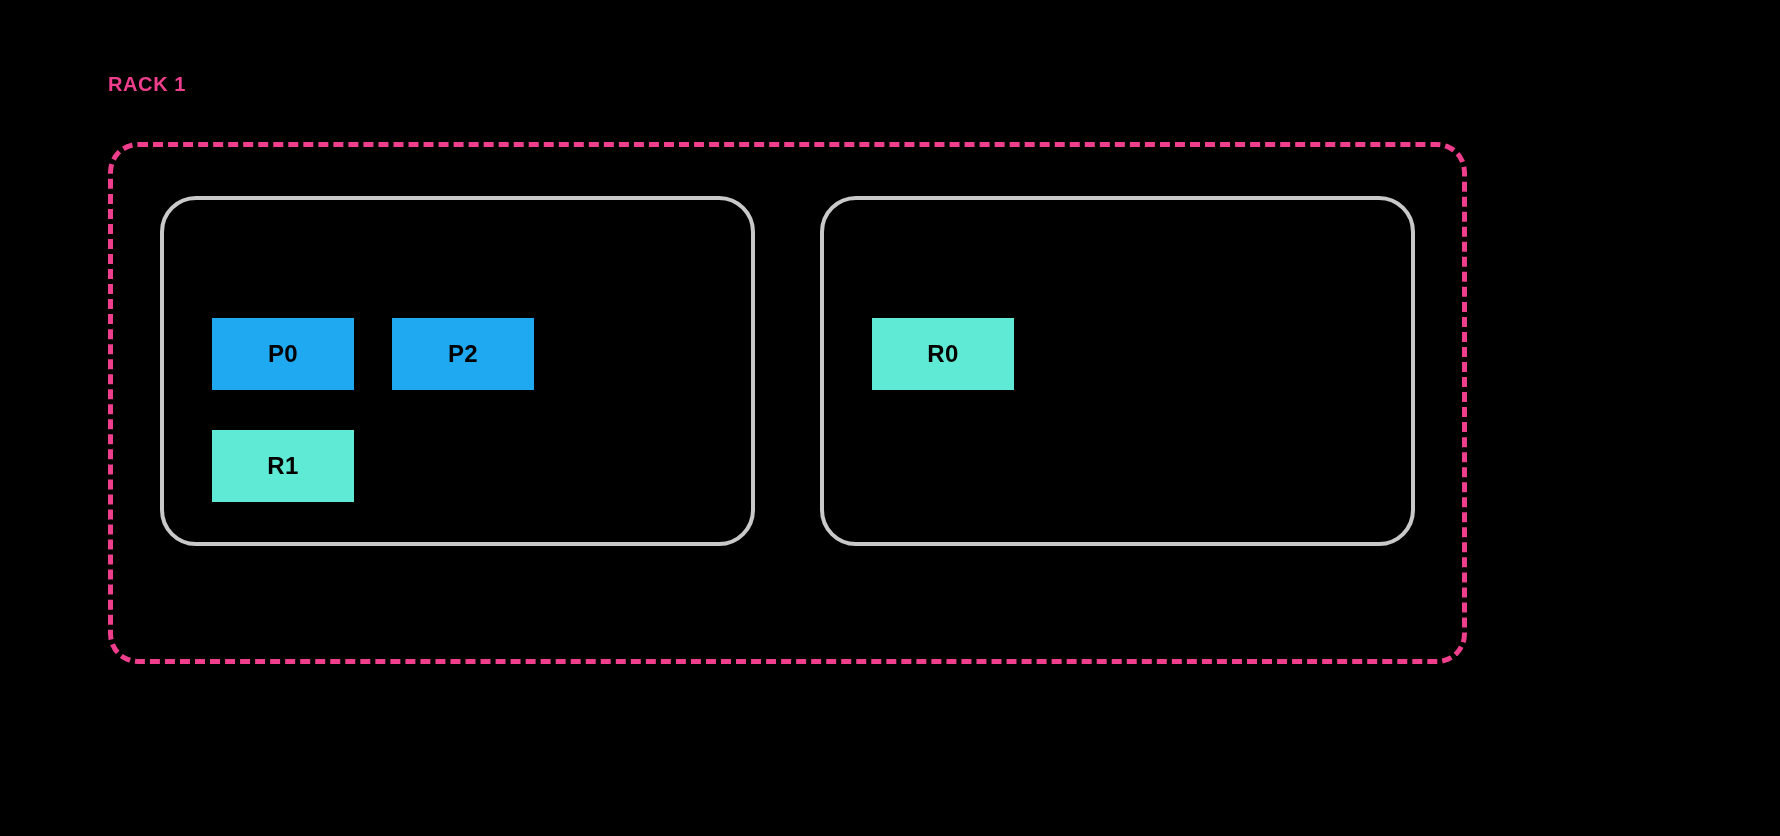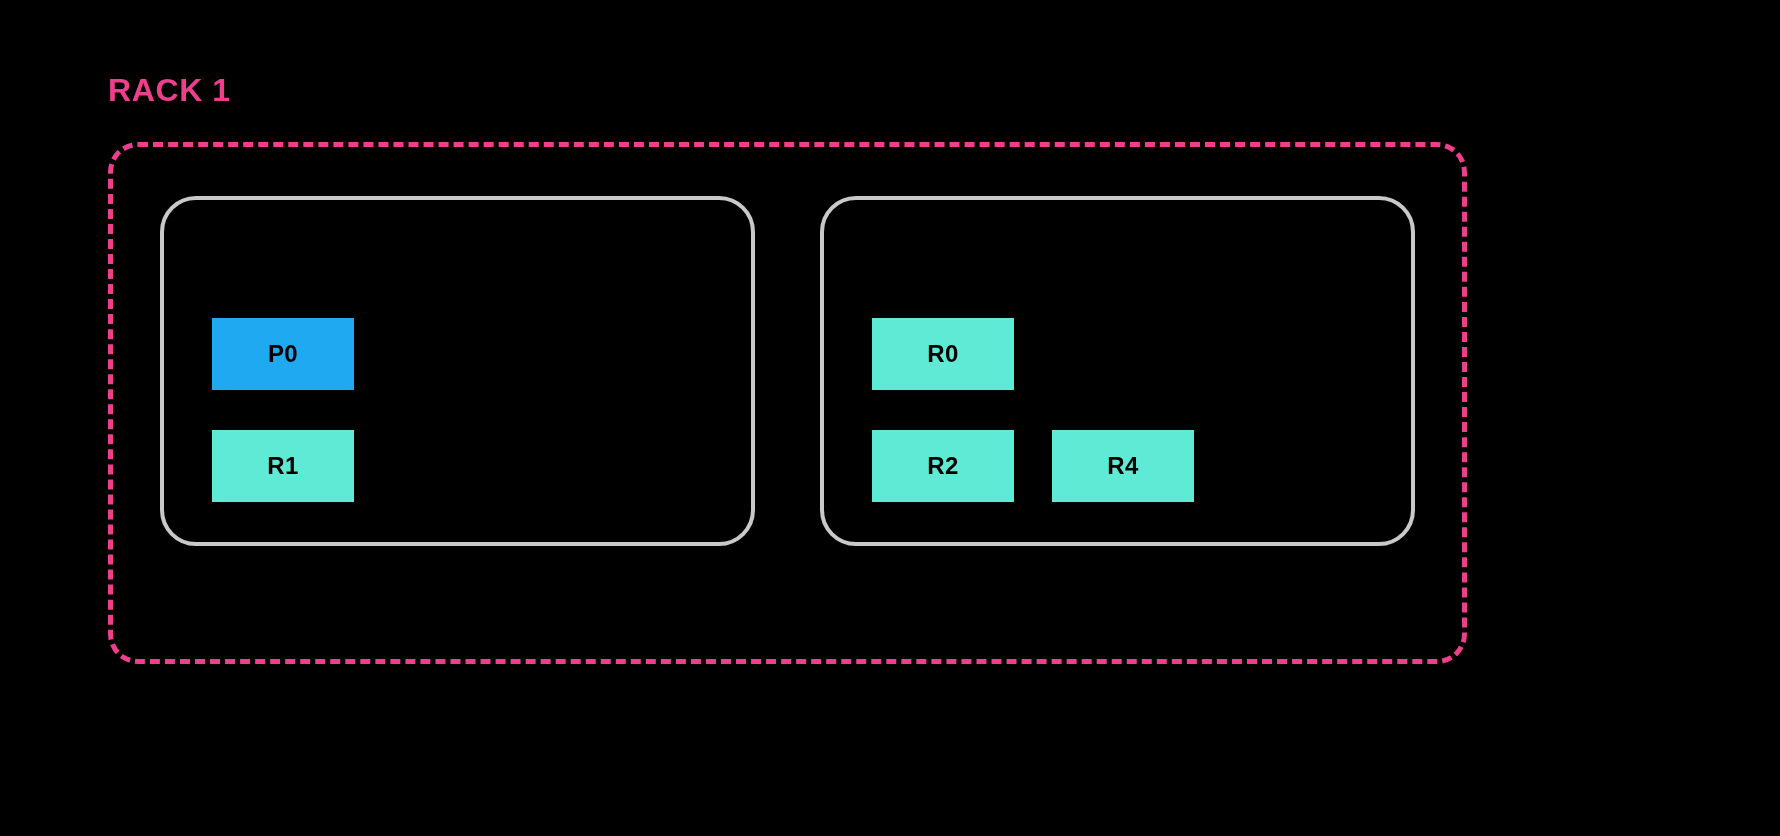"RACK 1" .rack-label { font-size: 32px -> 20px }
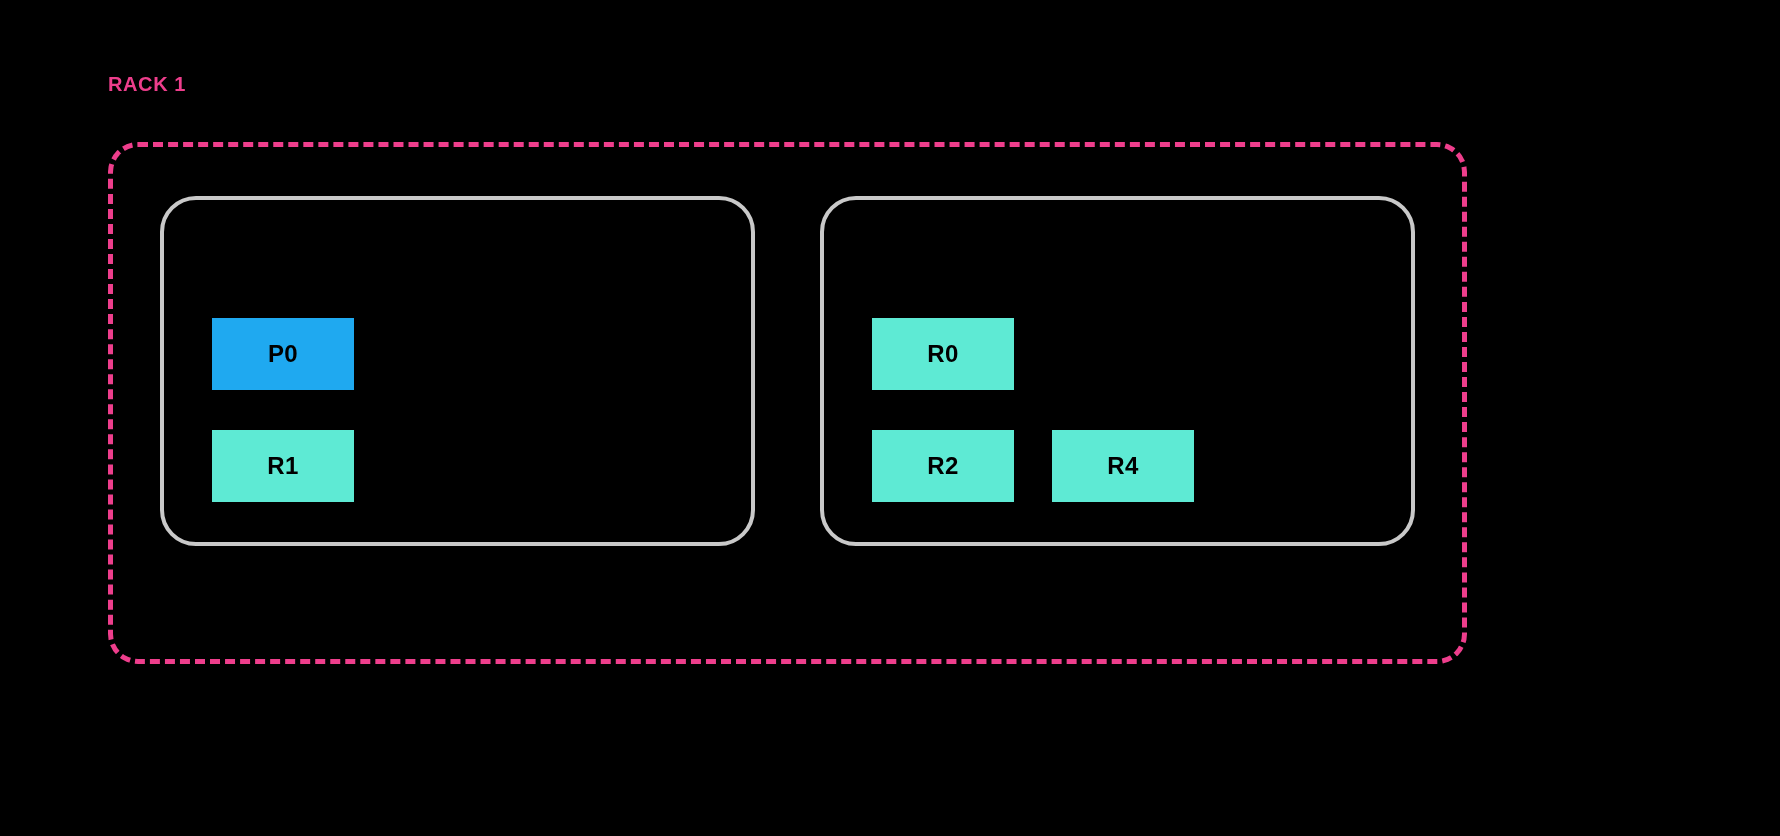"P2" div.shard { html: none -> <div>P2</div> }
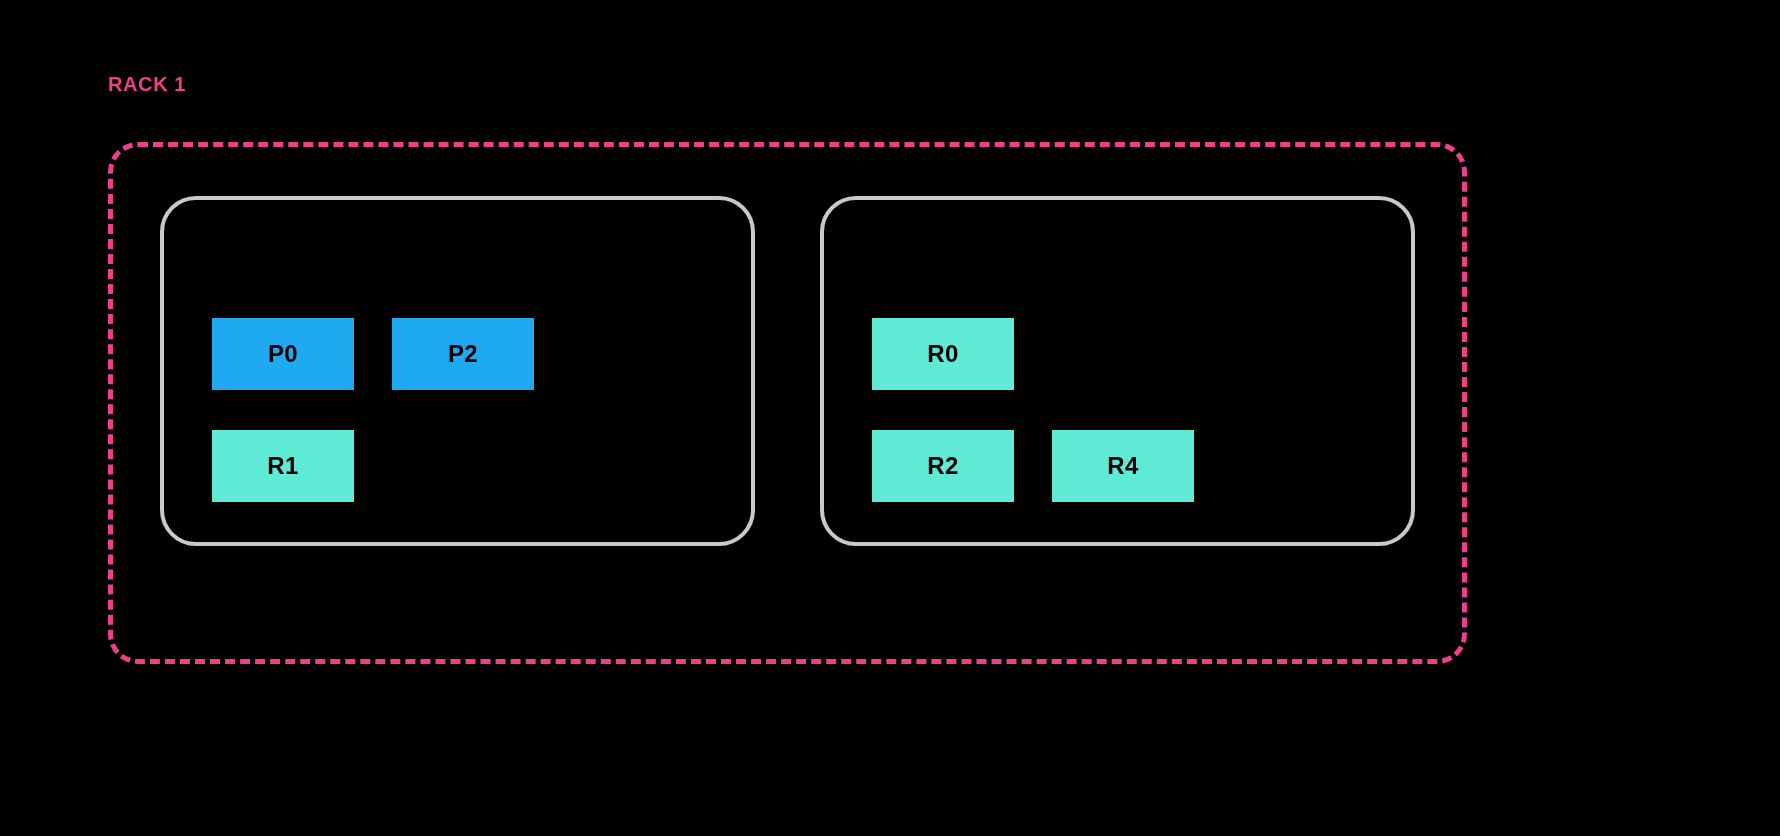"R2" div.shard-row { html: <div> <div>R2</div> <div>R4</div> <div></div> </div> -> none }
